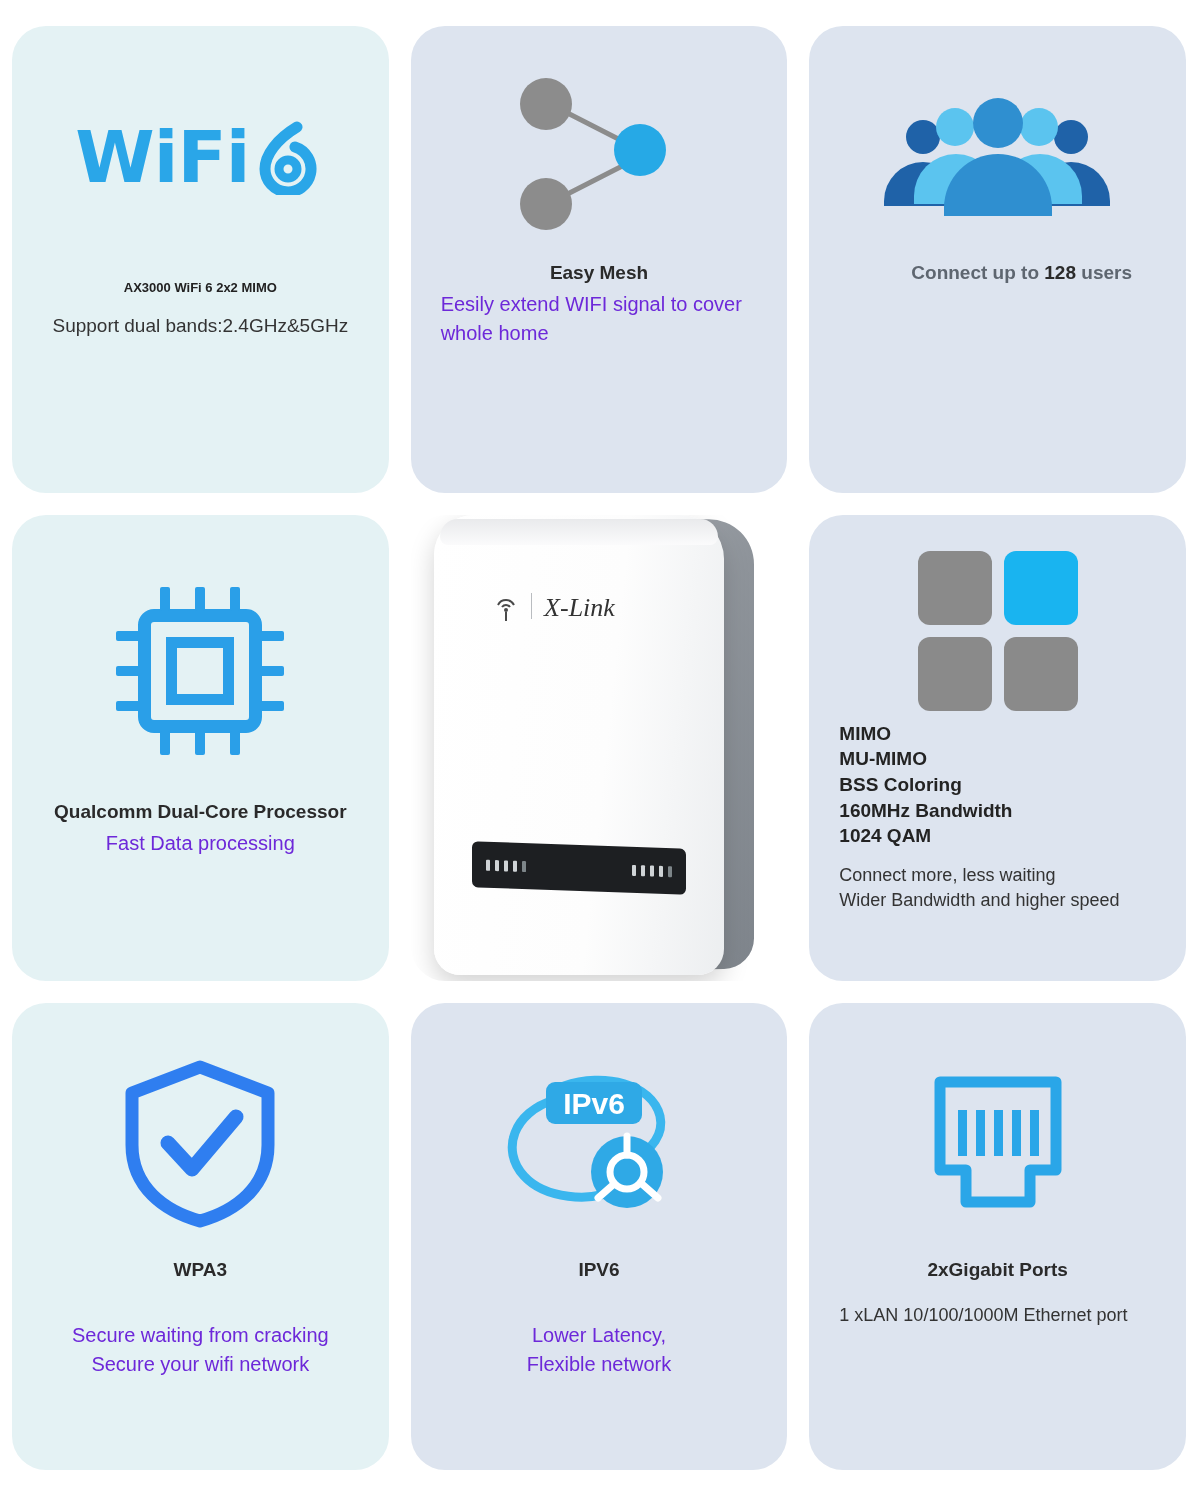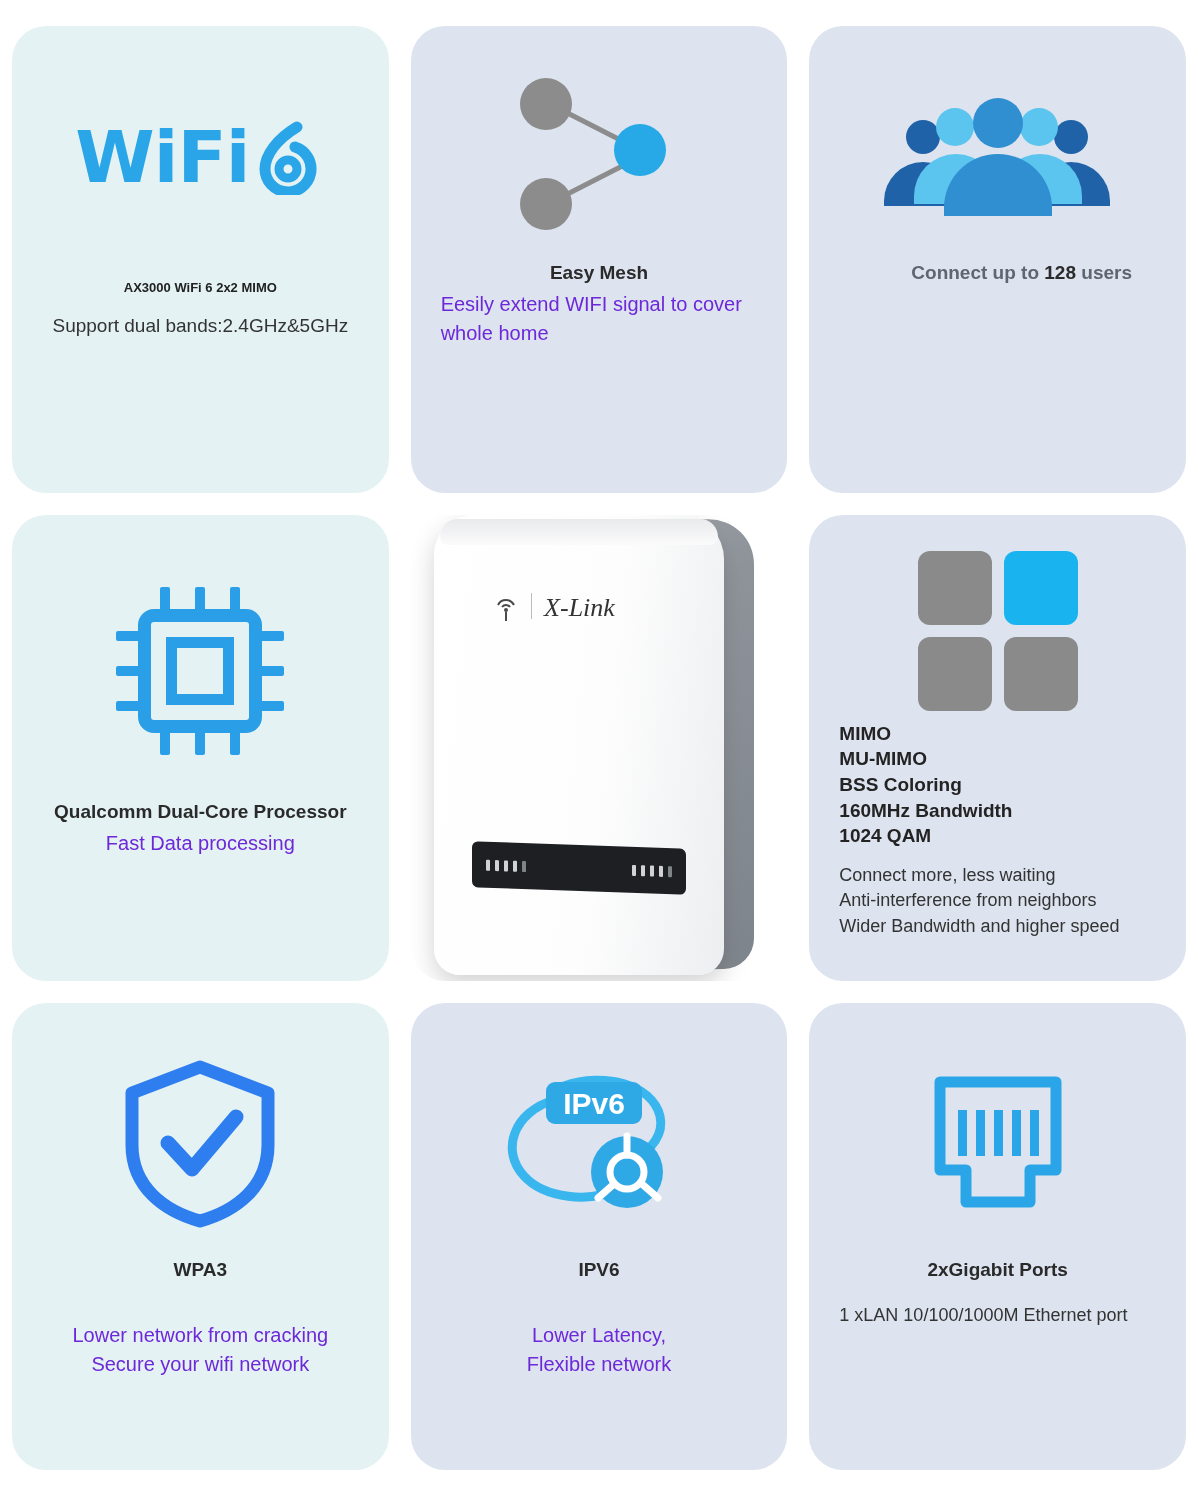"Anti-interference from neighbors" div { html: <div>Anti-interference from neighbors</div> -> none }
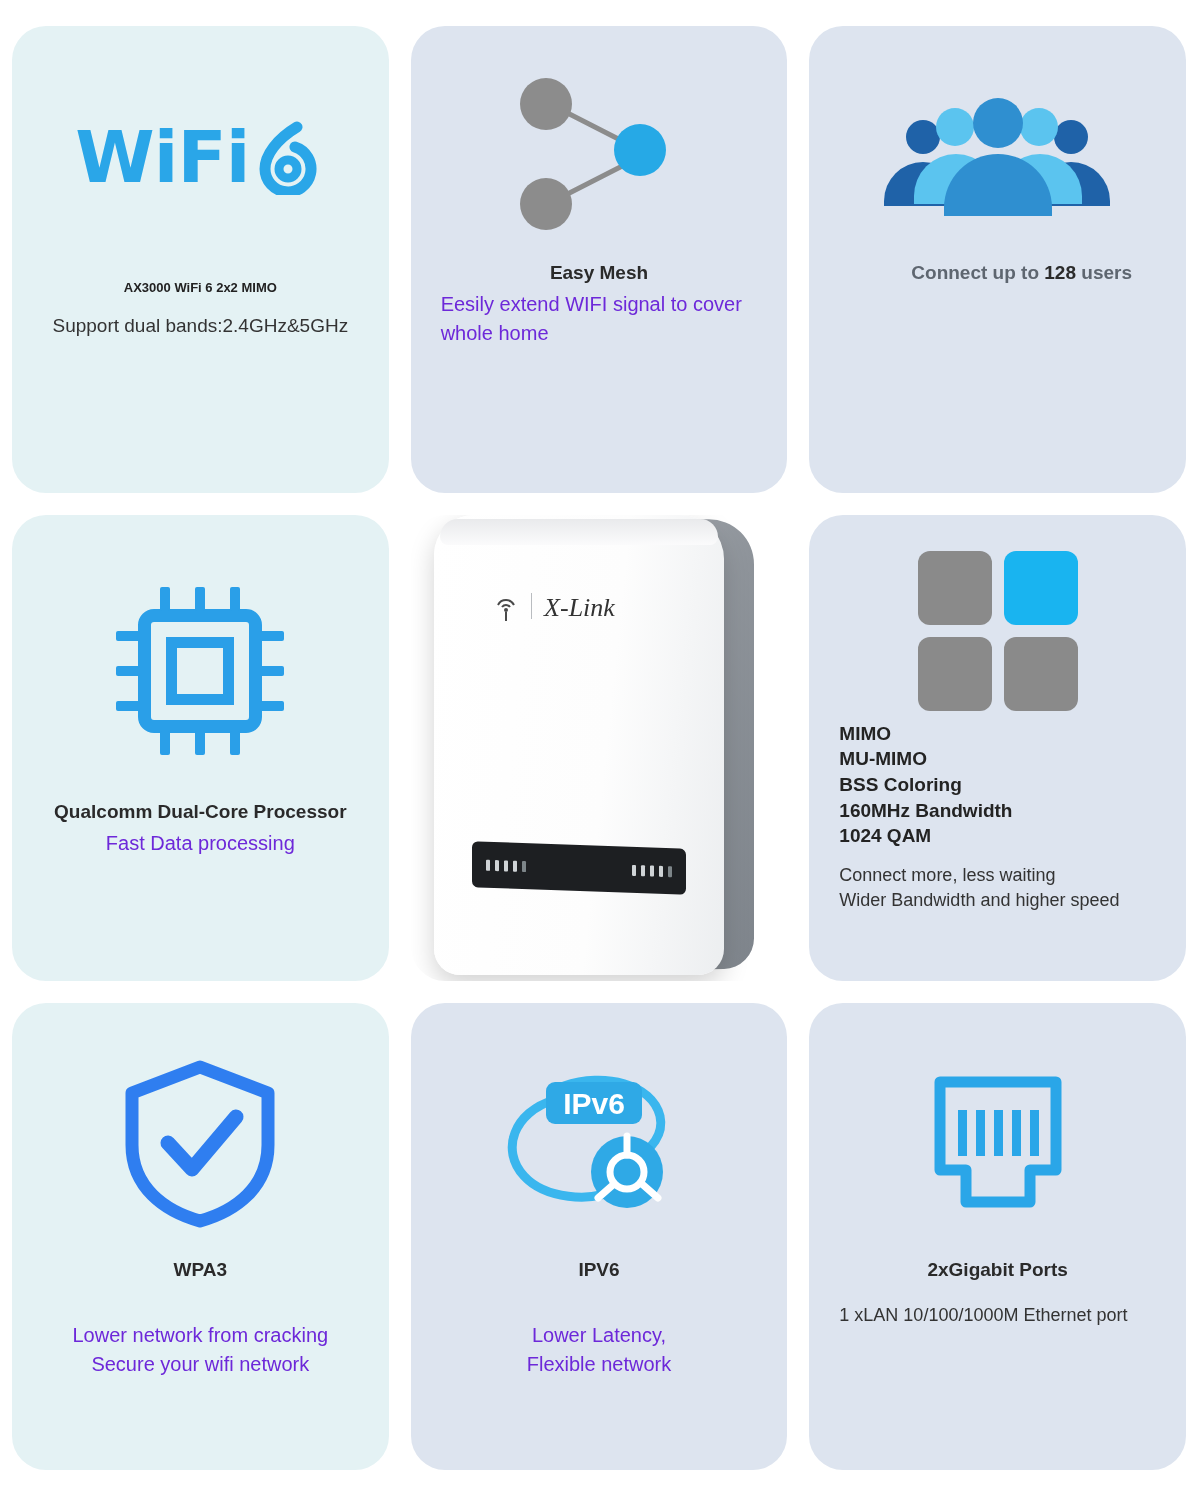"Lower network from cracking" div { text: Lower network -> Secure waiting }
